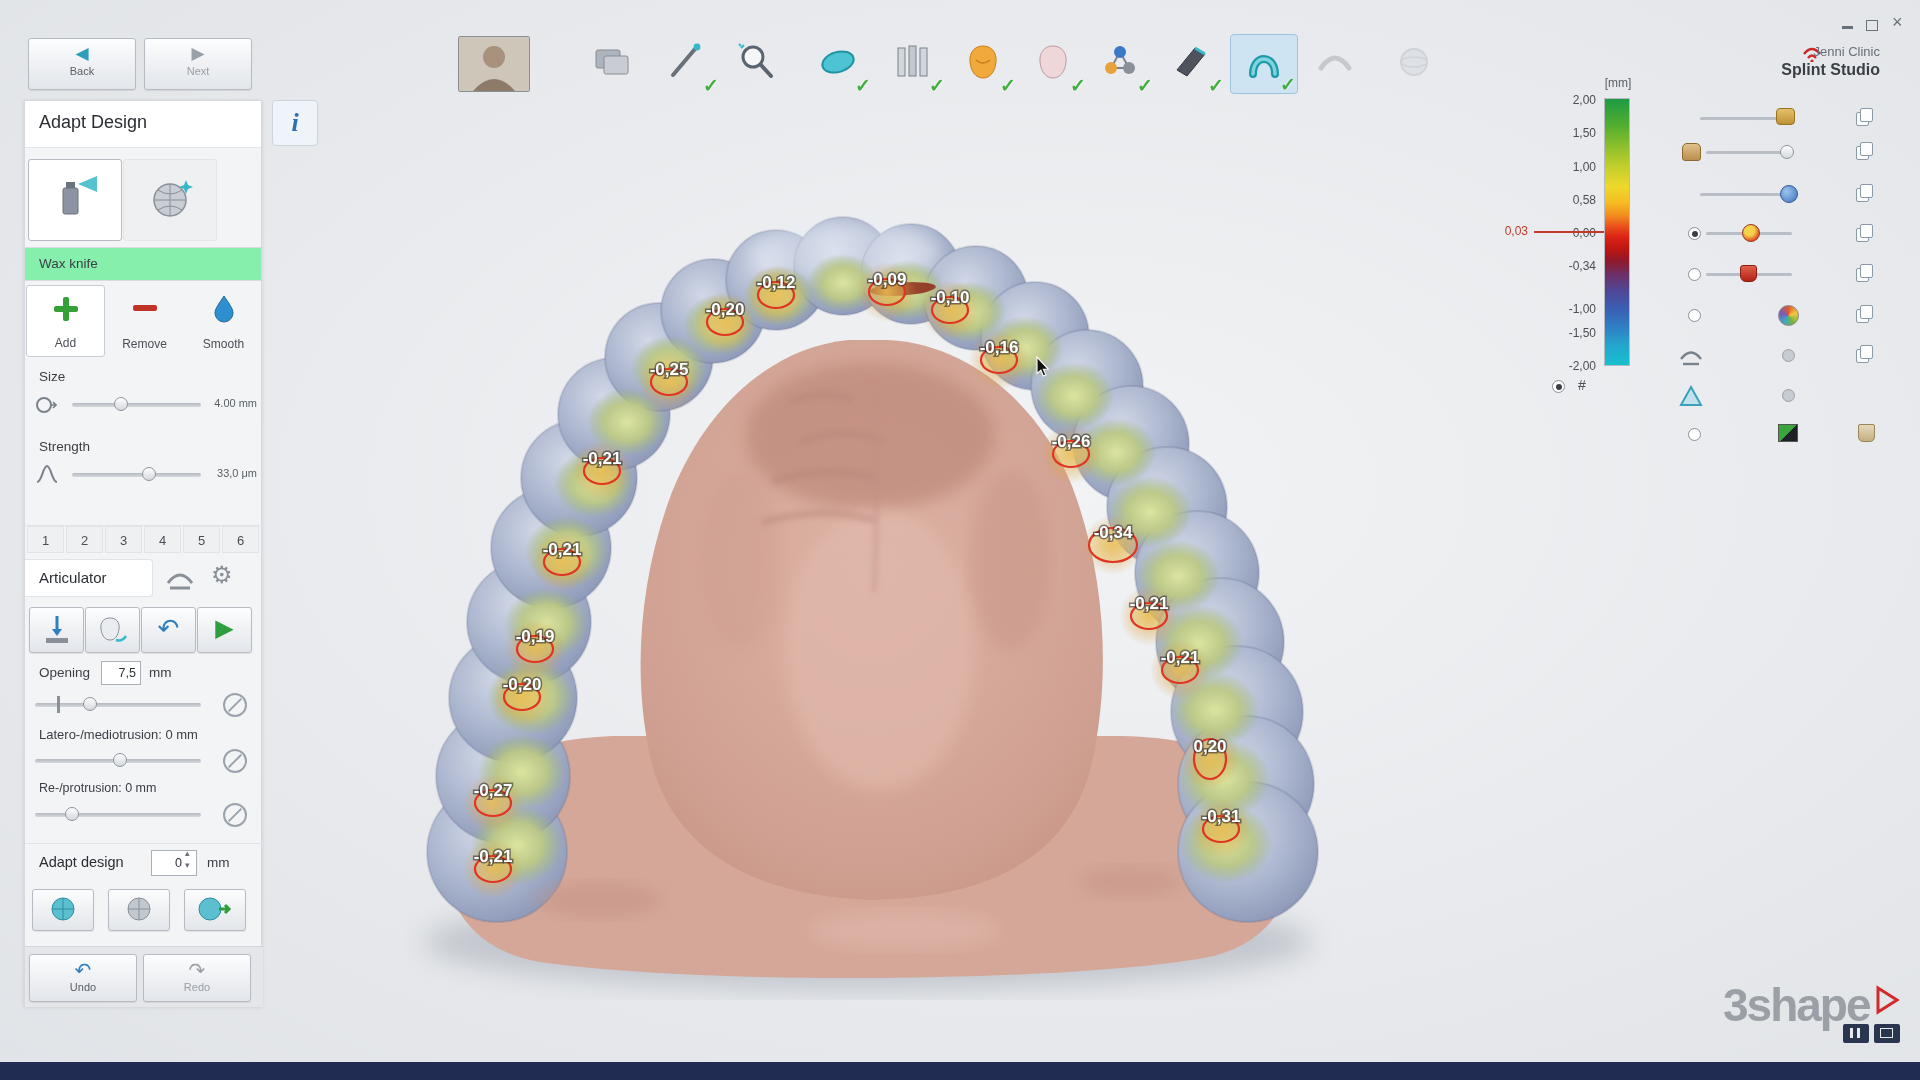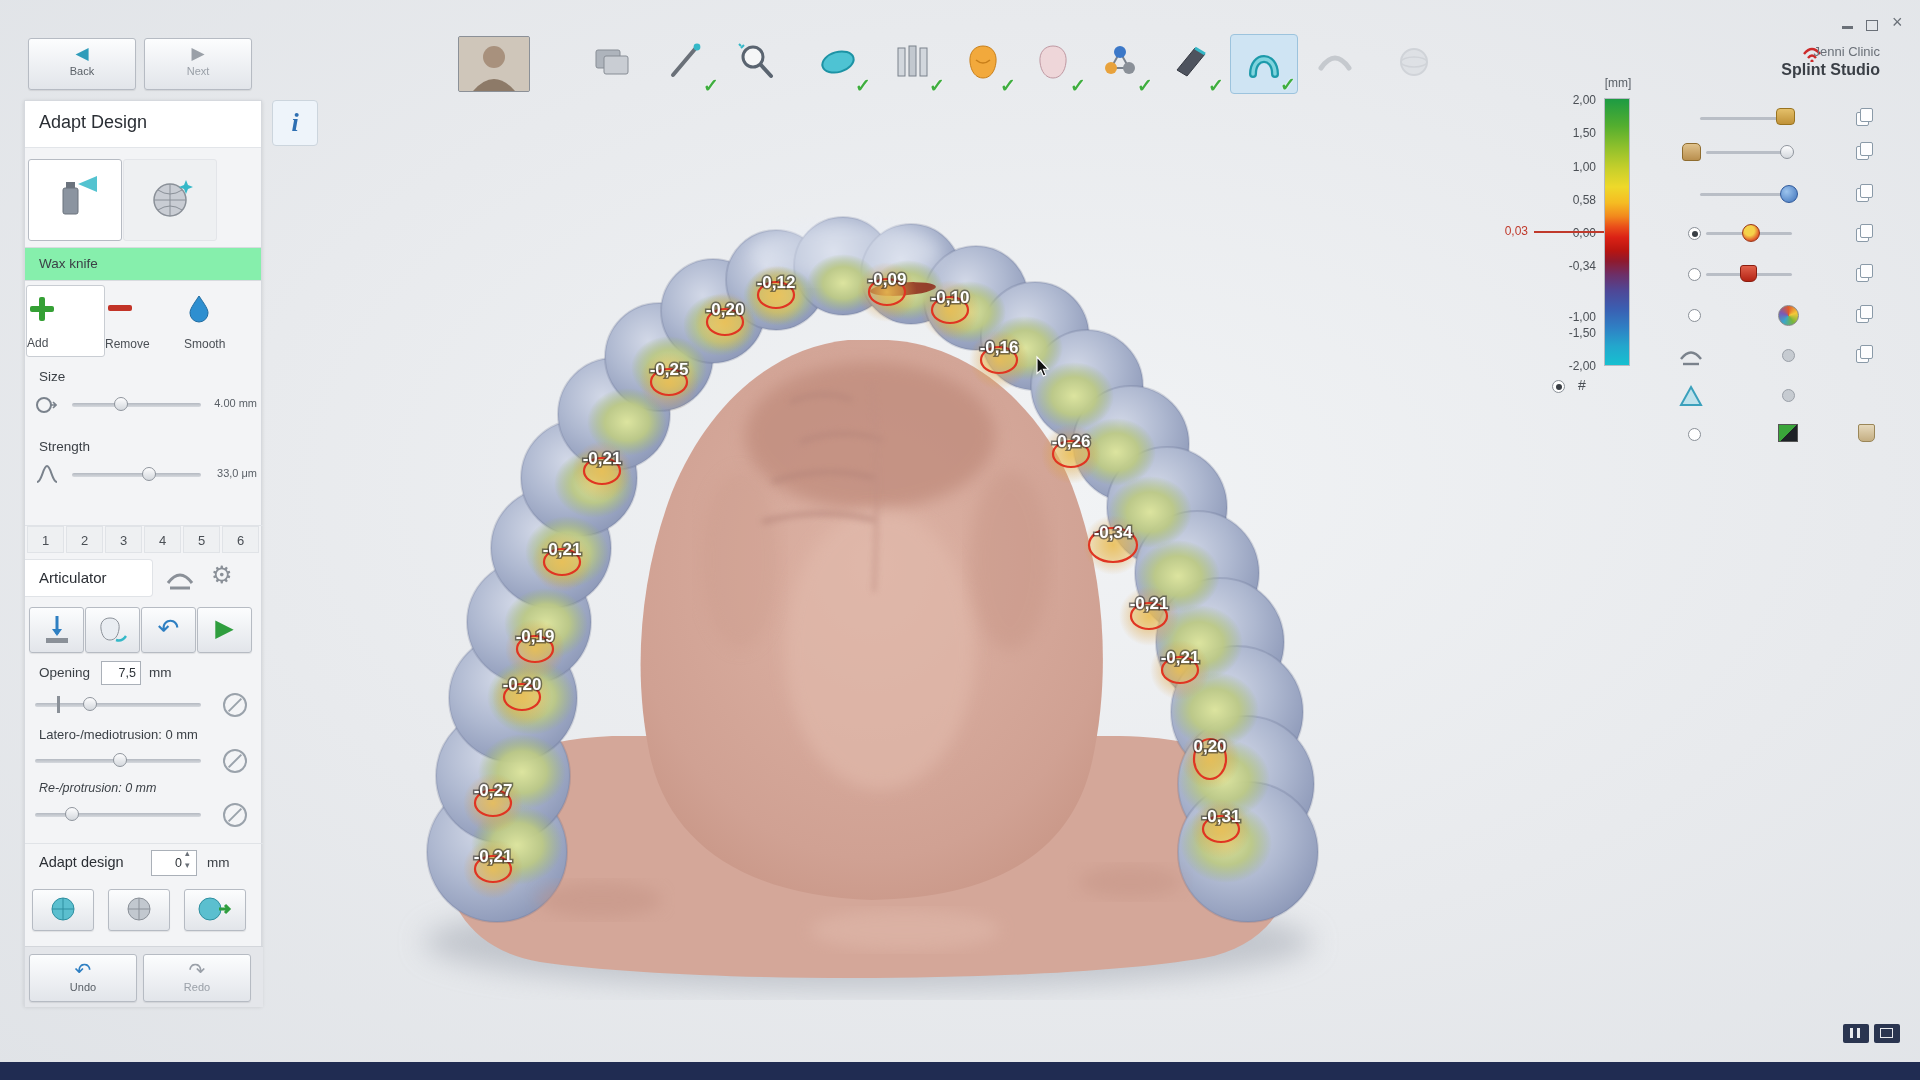"-1,00" div.tick { top: 310px -> 302px }
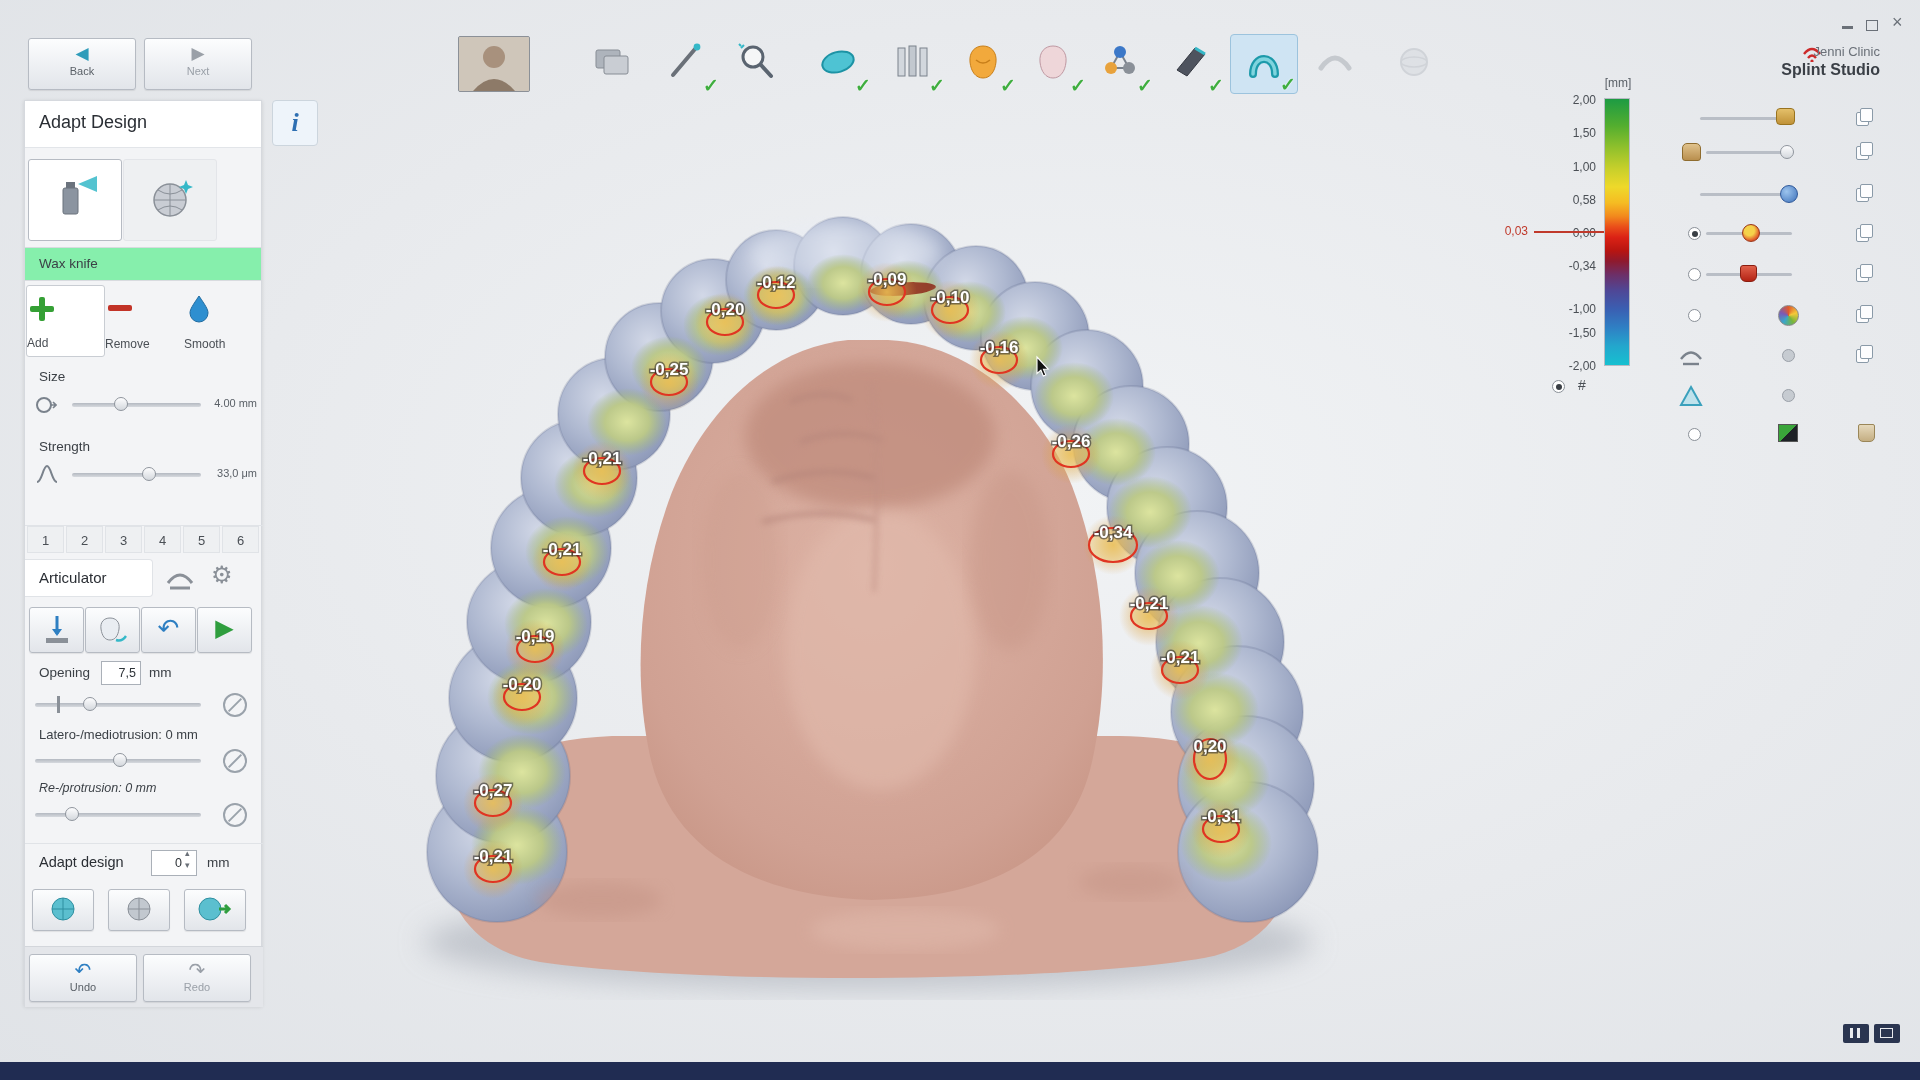"Add" .ars-cell { text-align: left -> center }
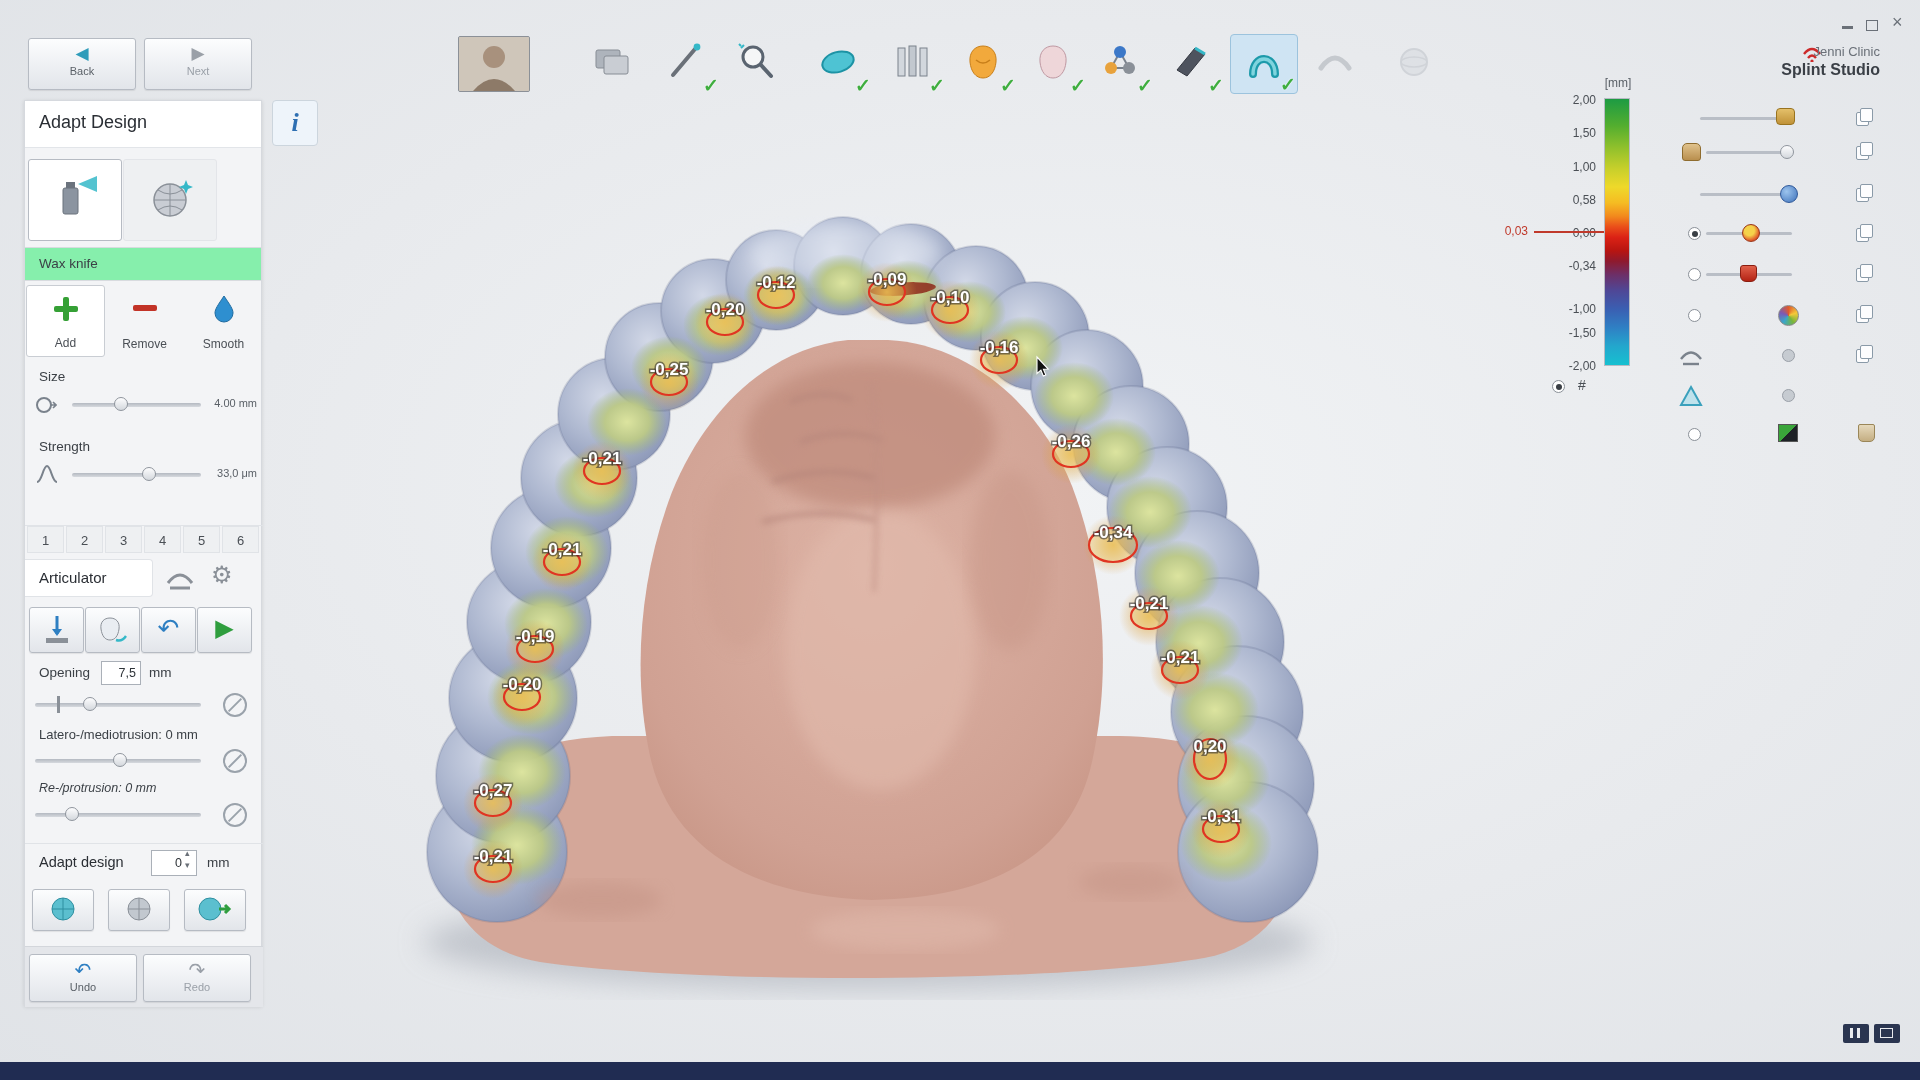"Re-/protrusion: 0 mm" span.p-label { font-style: italic -> none }
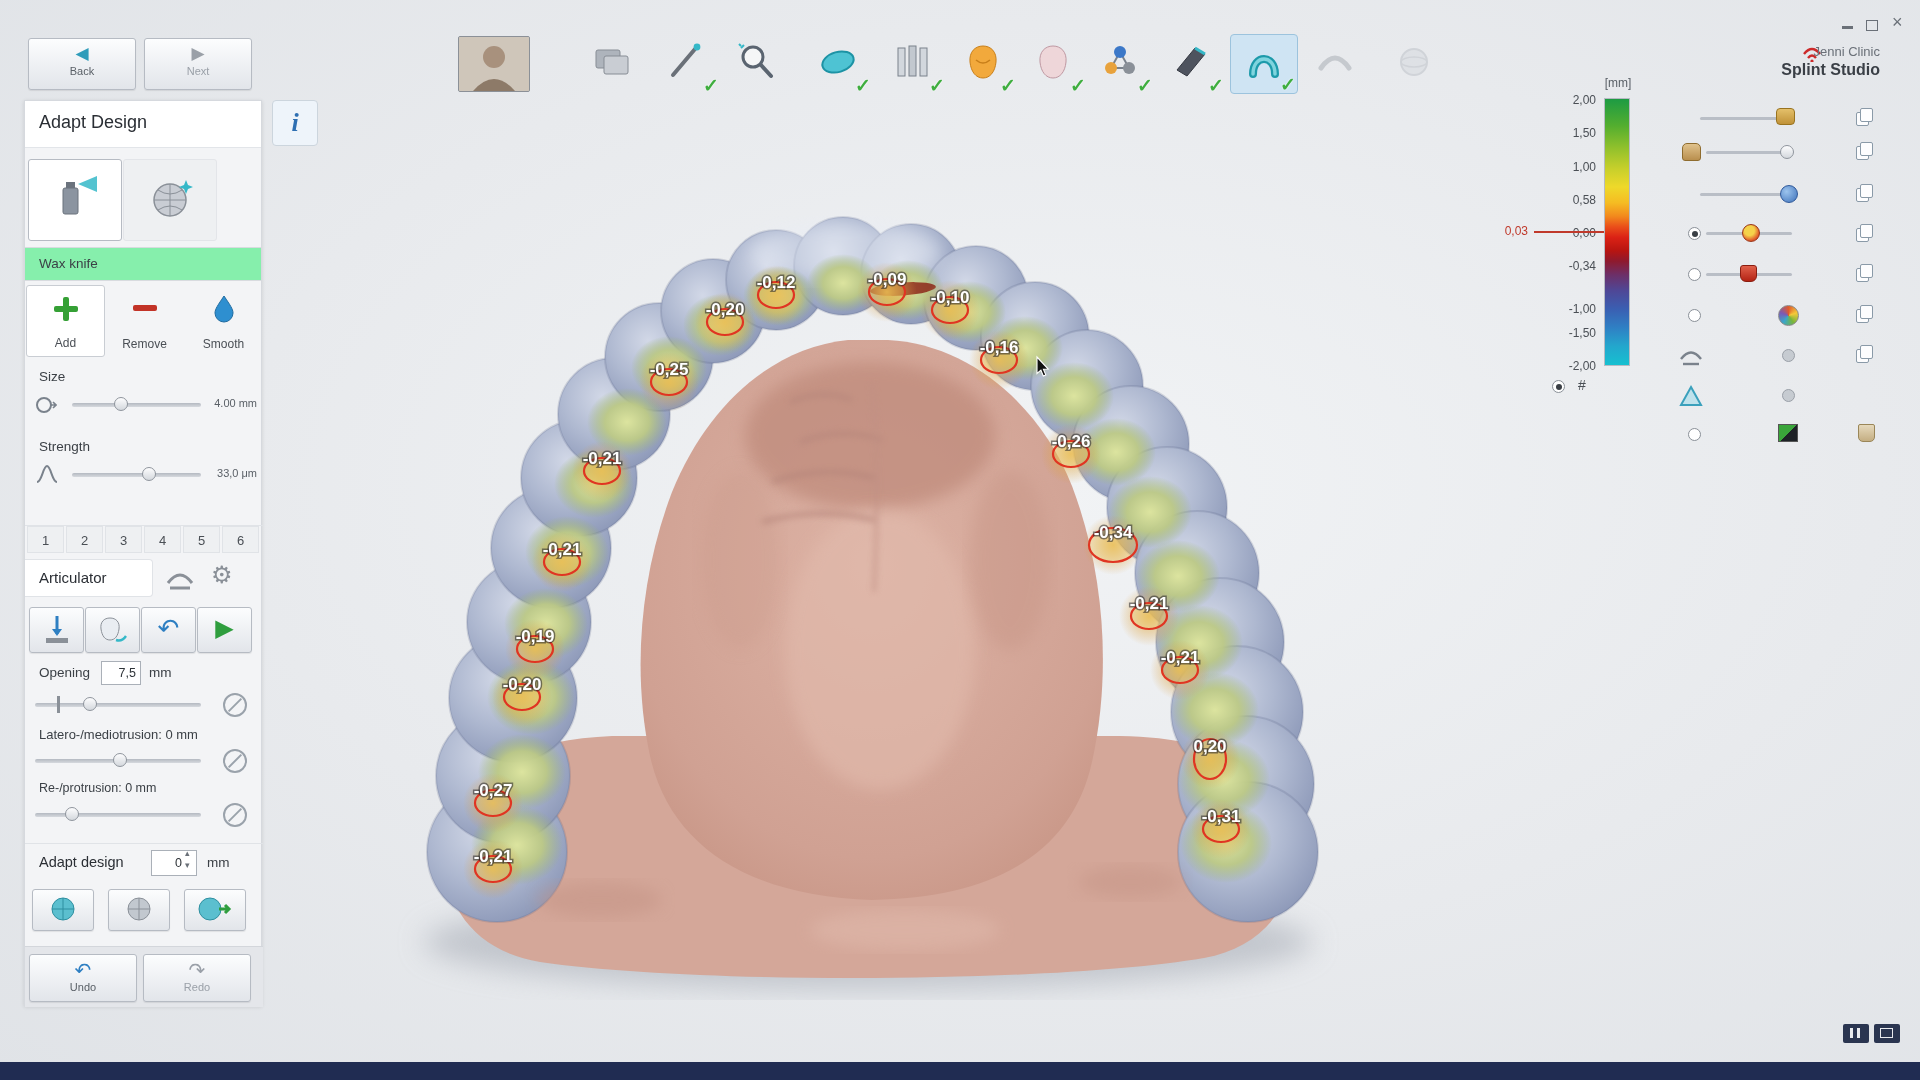"3shape" div.abs { html: none -> <div> <span>3shape</span> <svg> <path></path> </svg> </div> }
